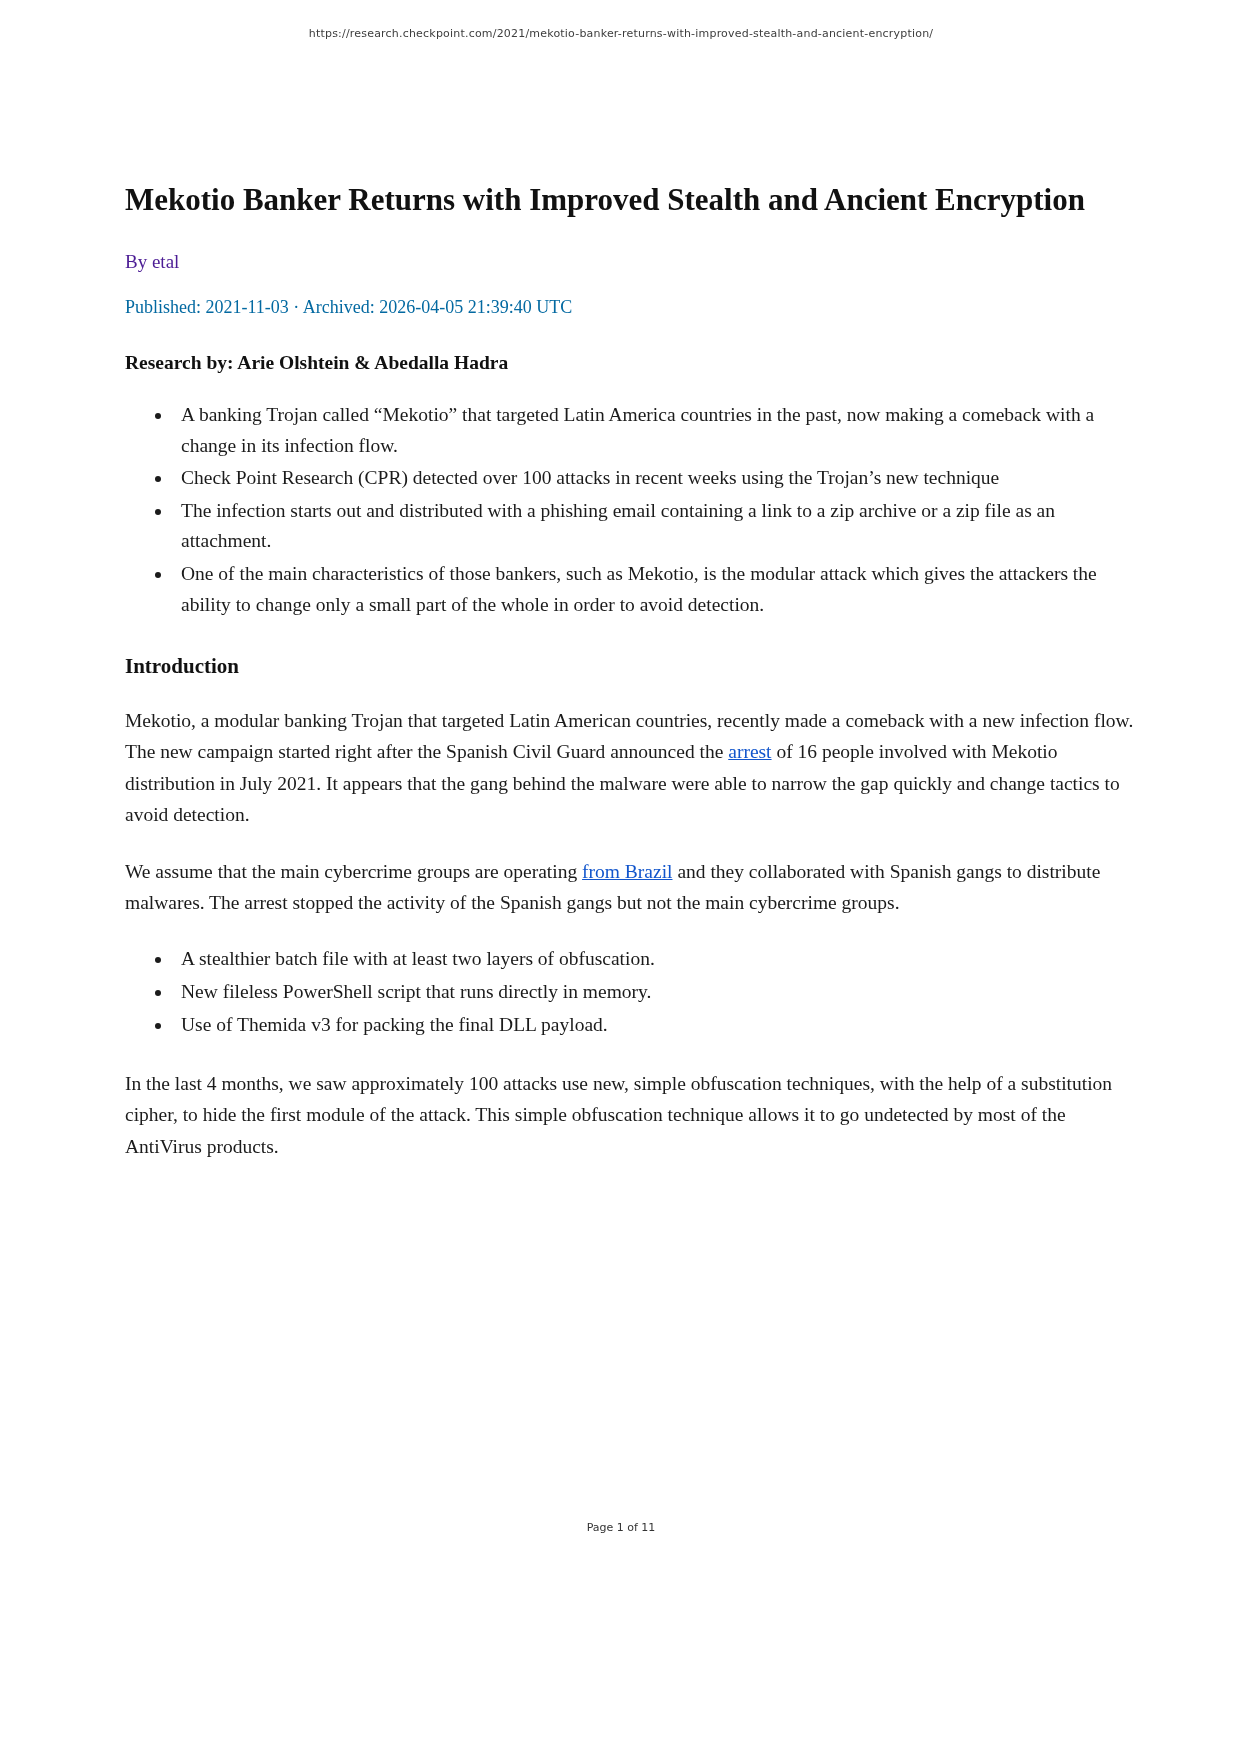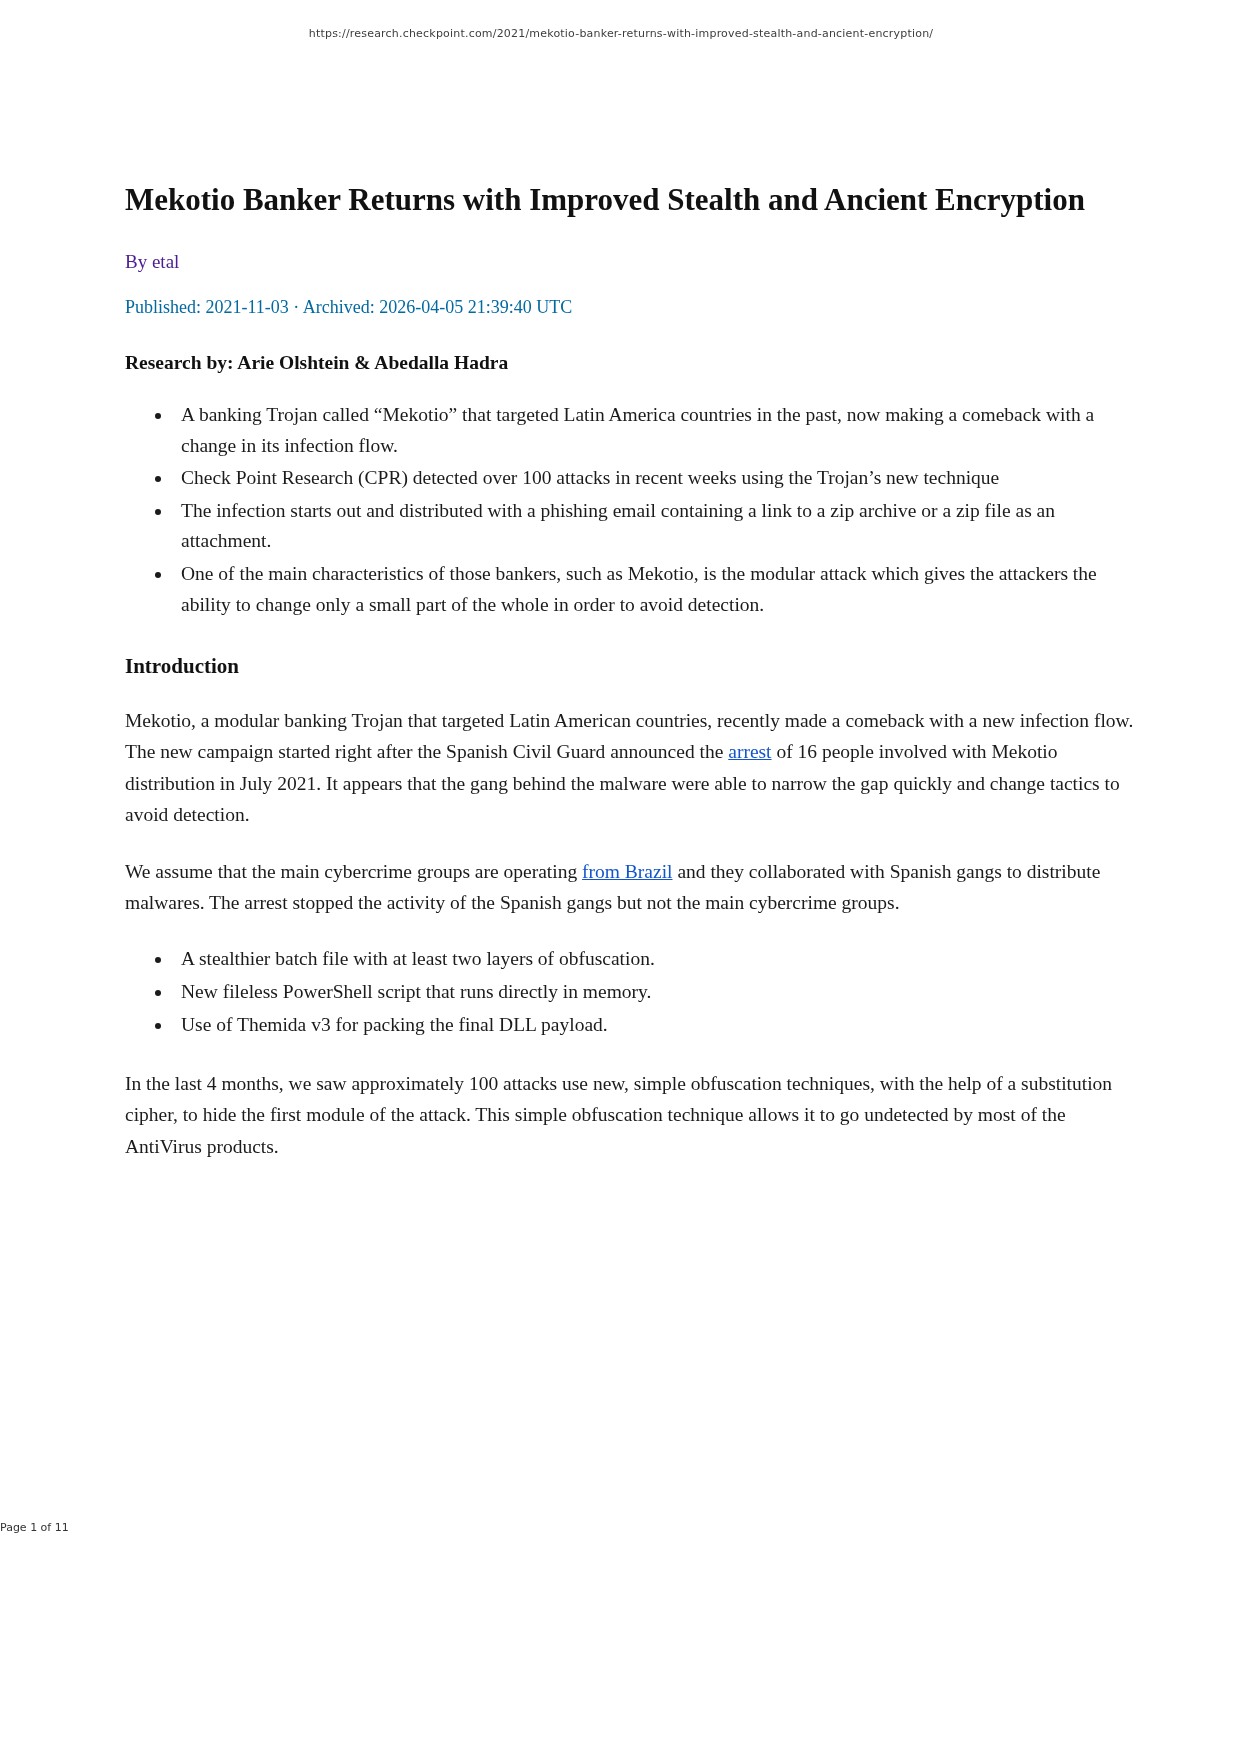"Page 1 of 11" .page-footer { text-align: none -> center }
